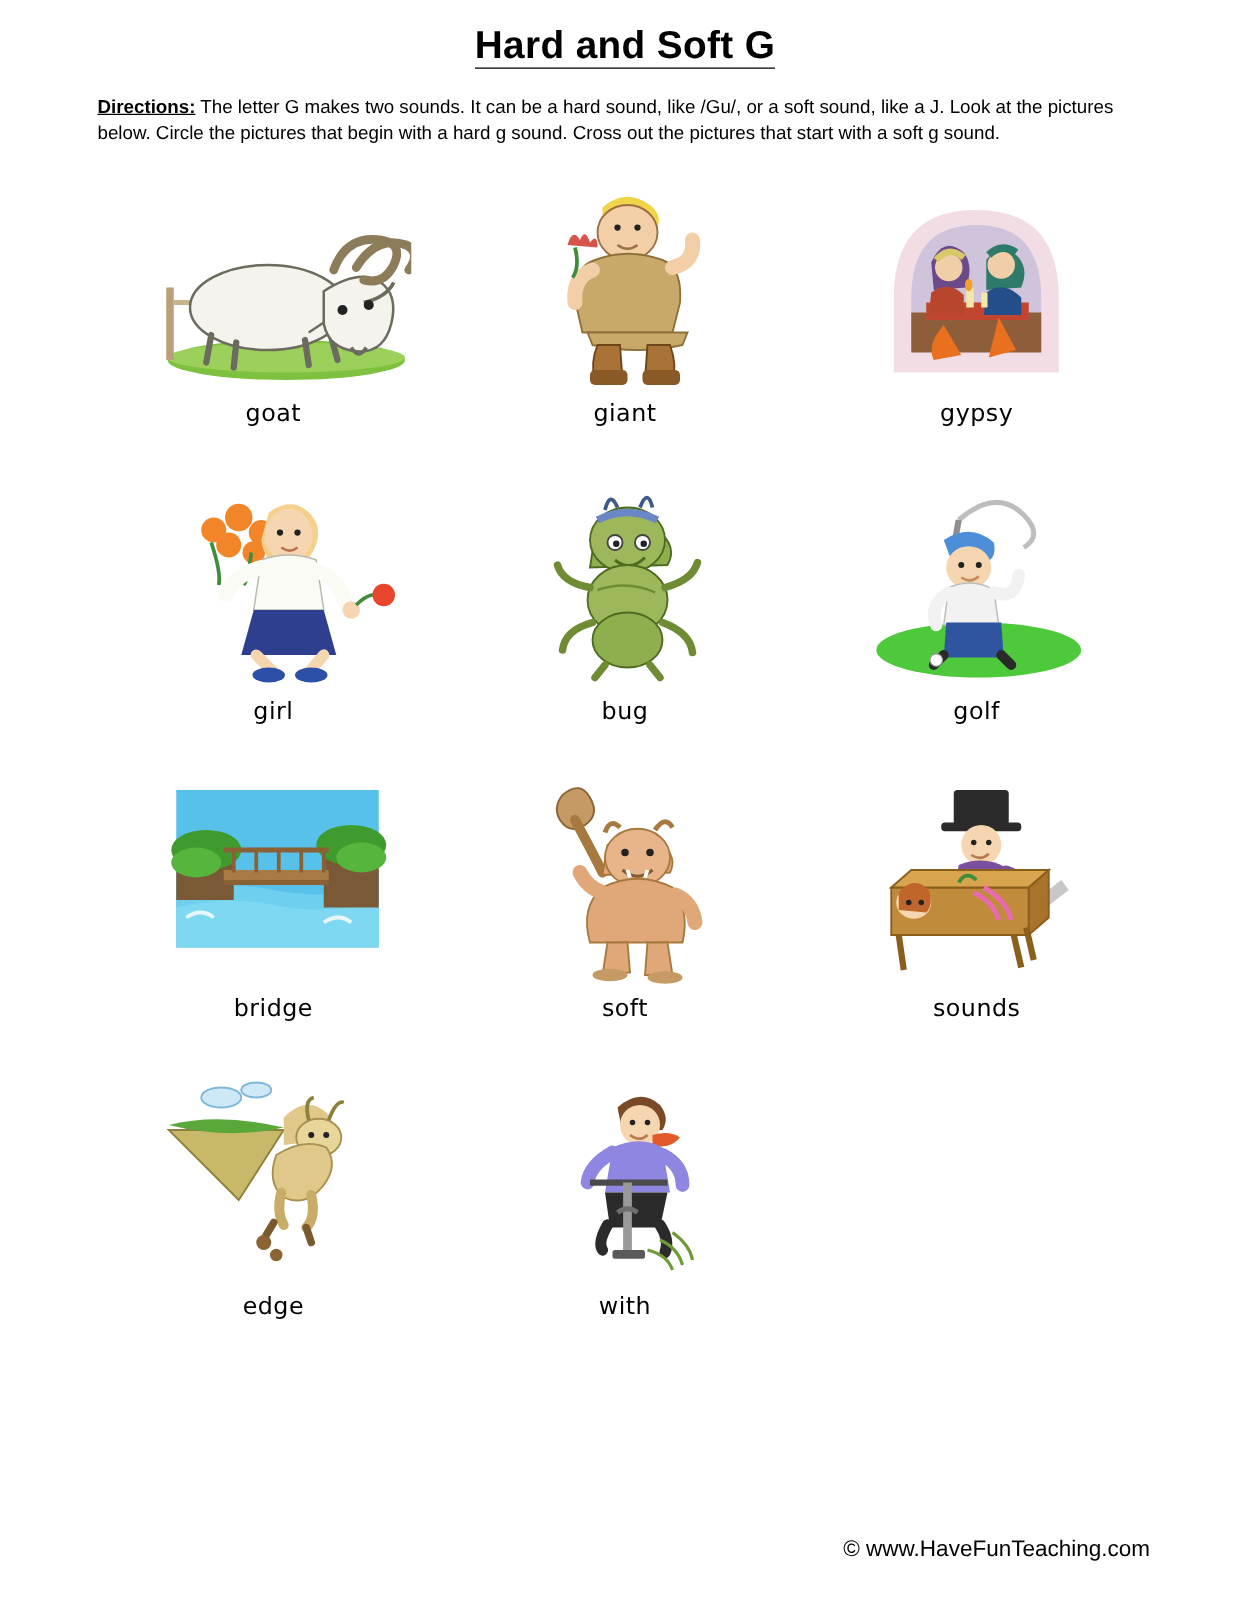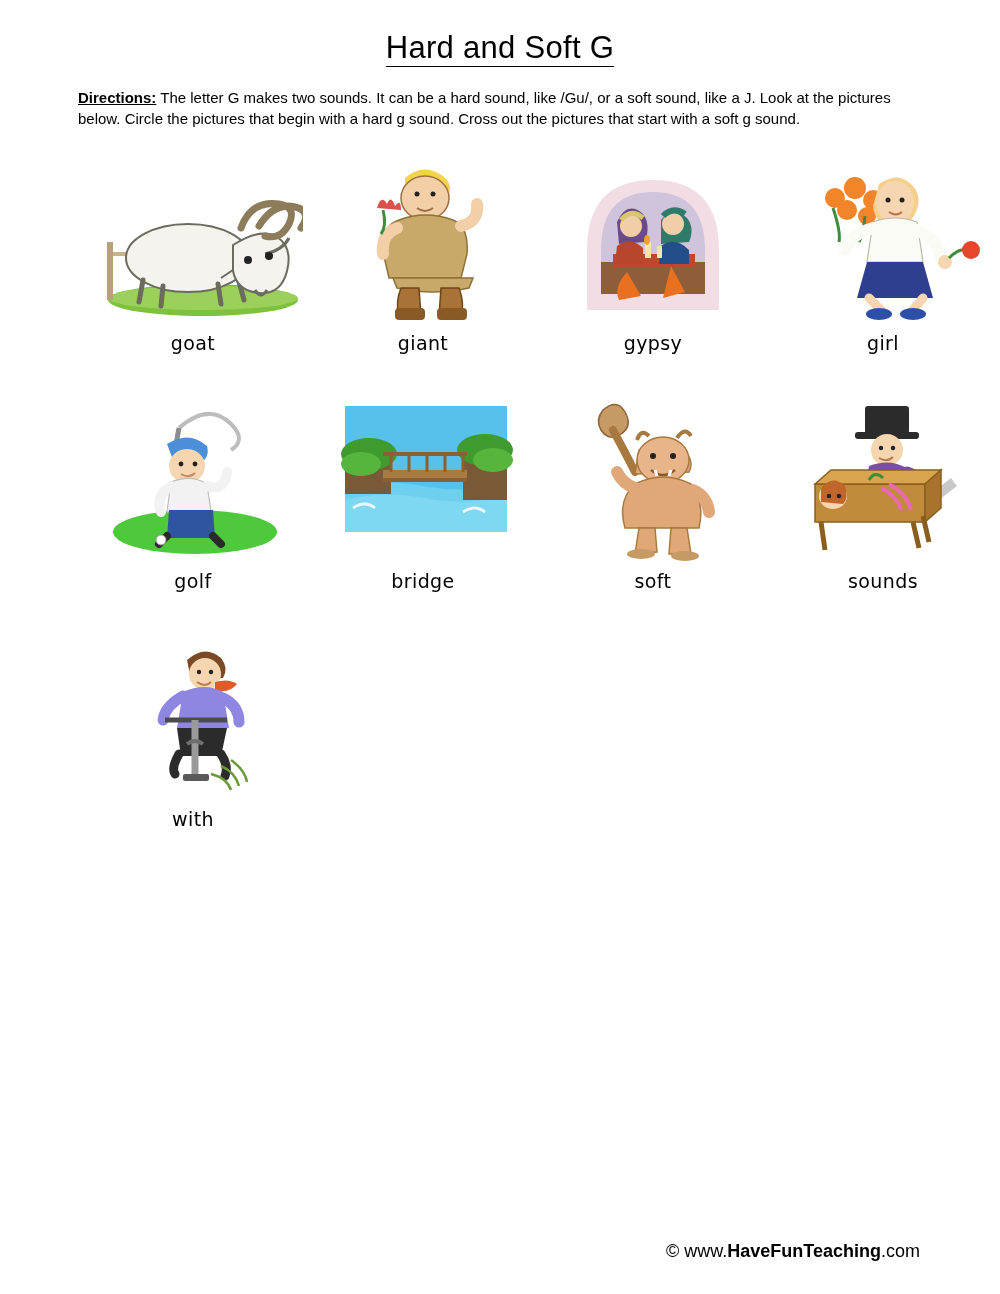"Hard and Soft G" .title { font-weight: normal -> bold; margin-top: 30px -> 18px }
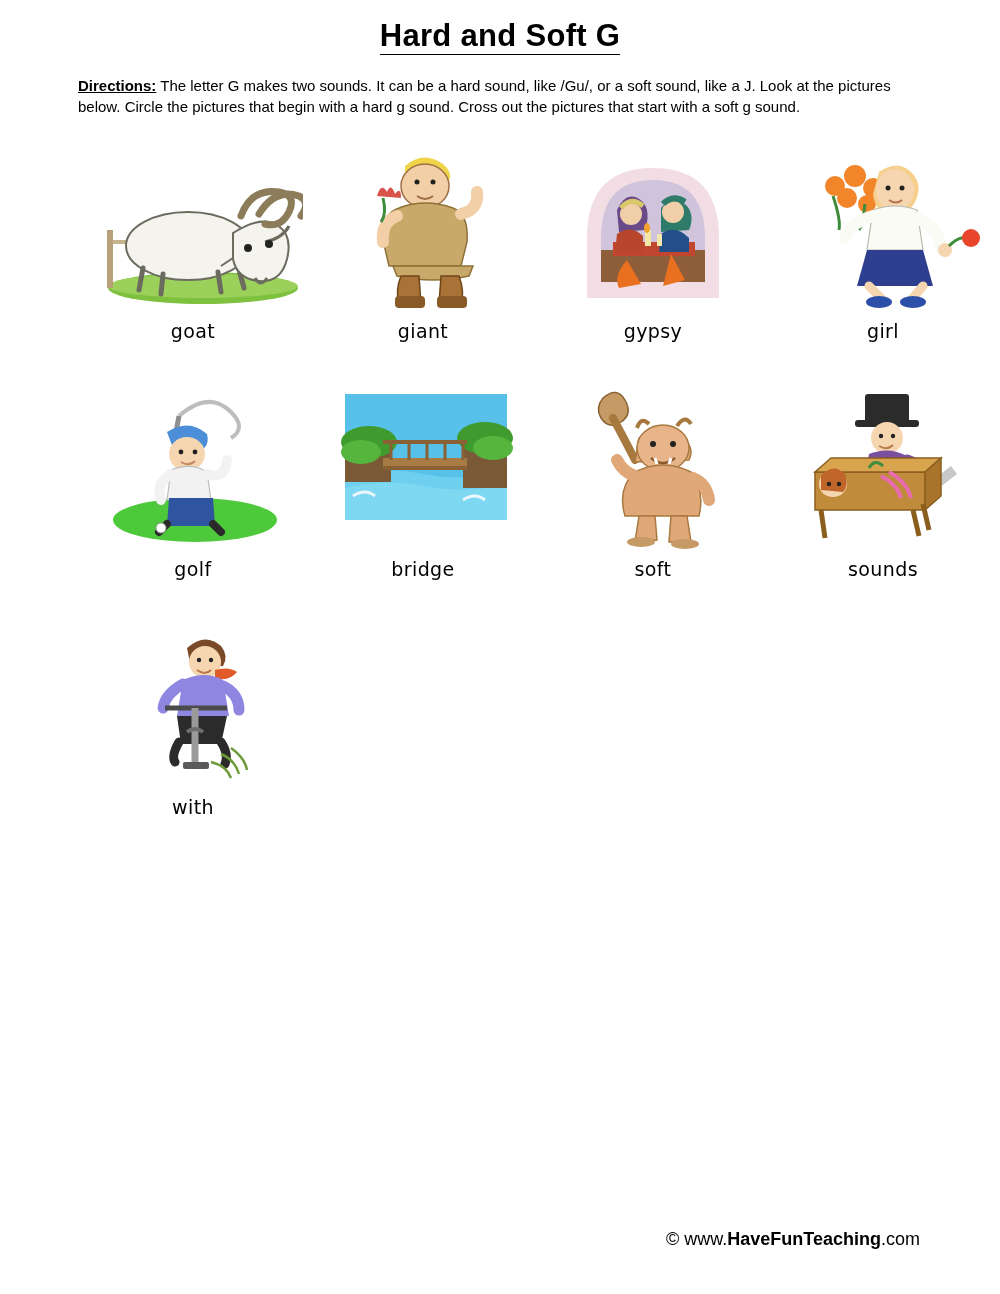"goat" .grid { grid-template-columns: repeat(5, 1fr) -> repeat(3, 1fr) }
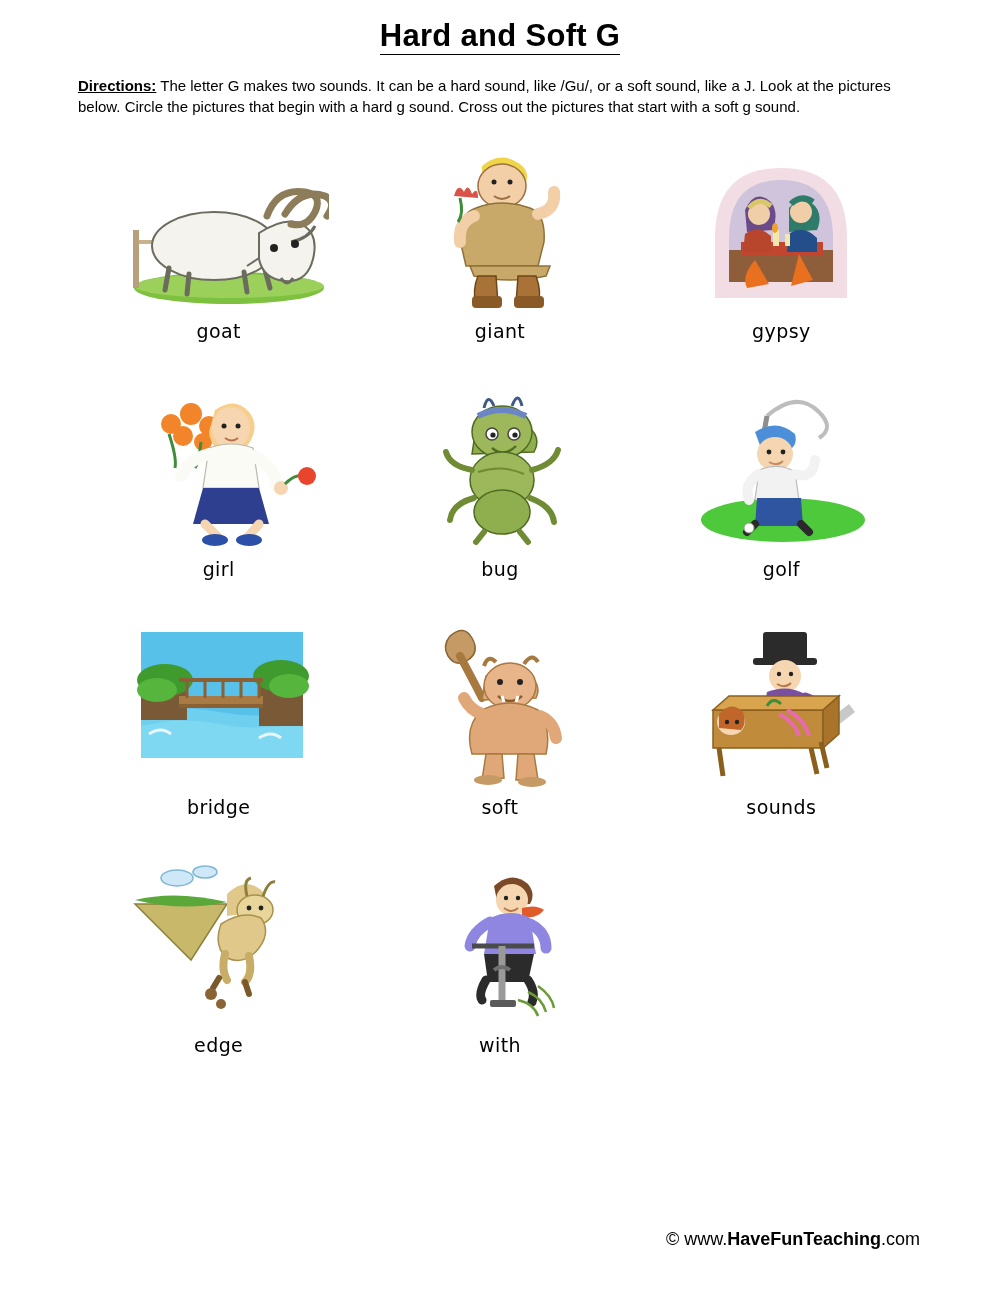"HaveFunTeaching" .footer .brand { font-weight: bold -> normal }
